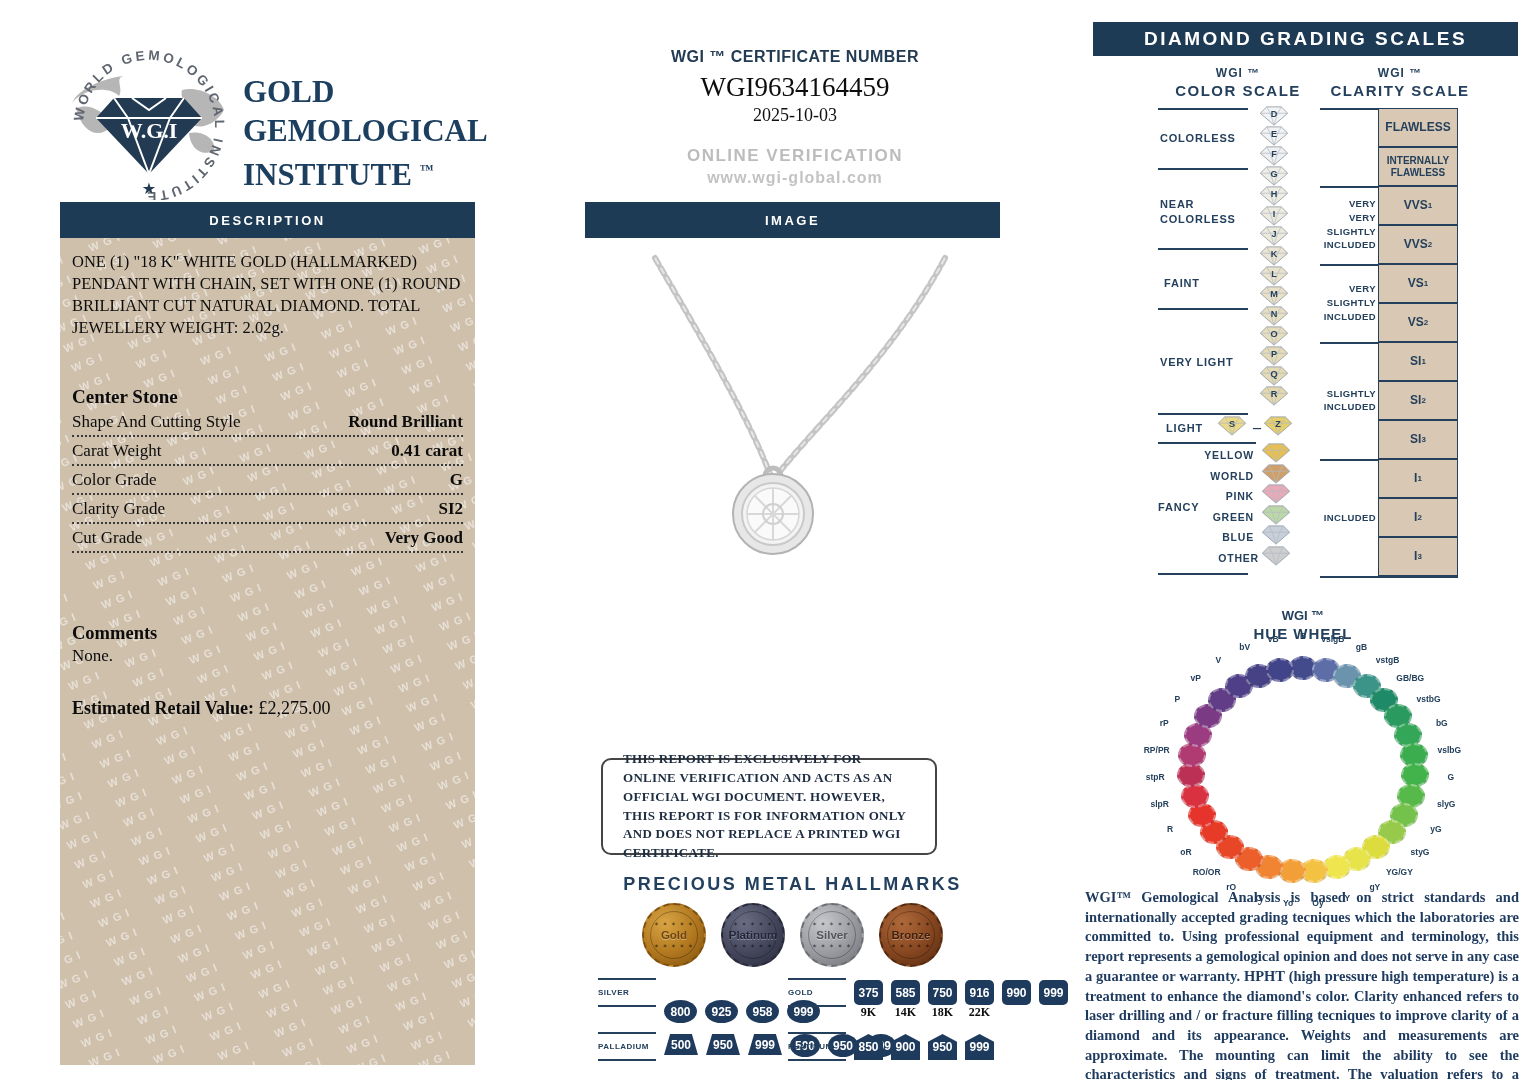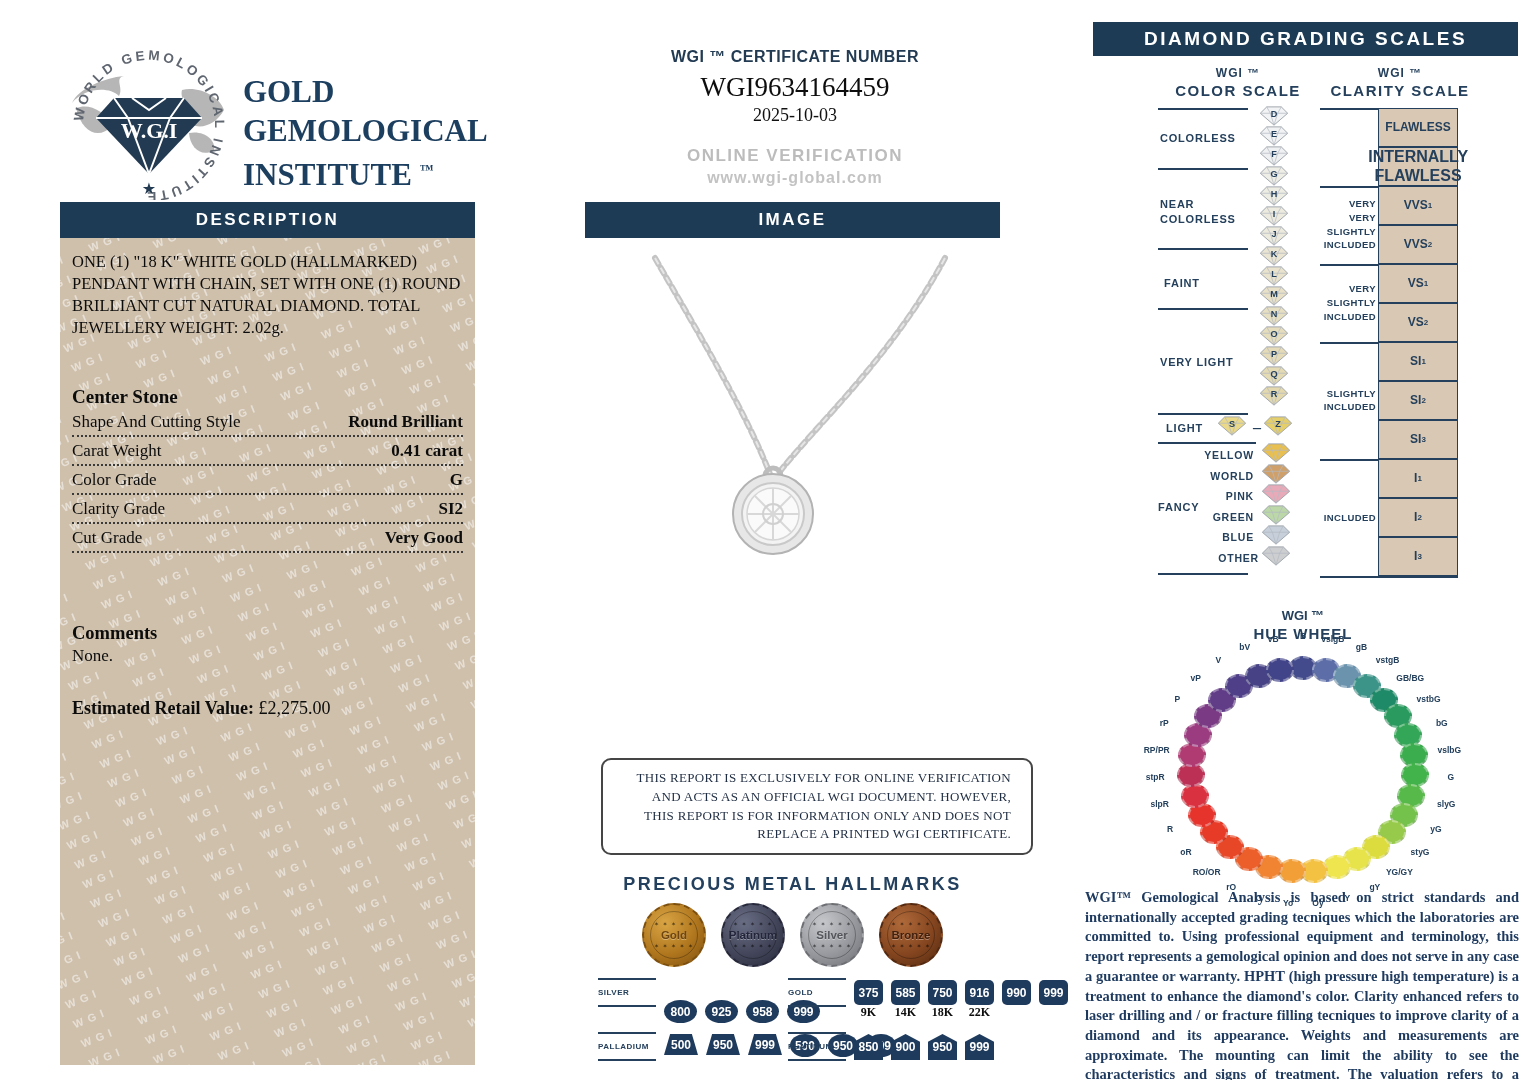"INTERNALLY FLAWLESS" div.cl-cell { font-size: 16px -> 10px }
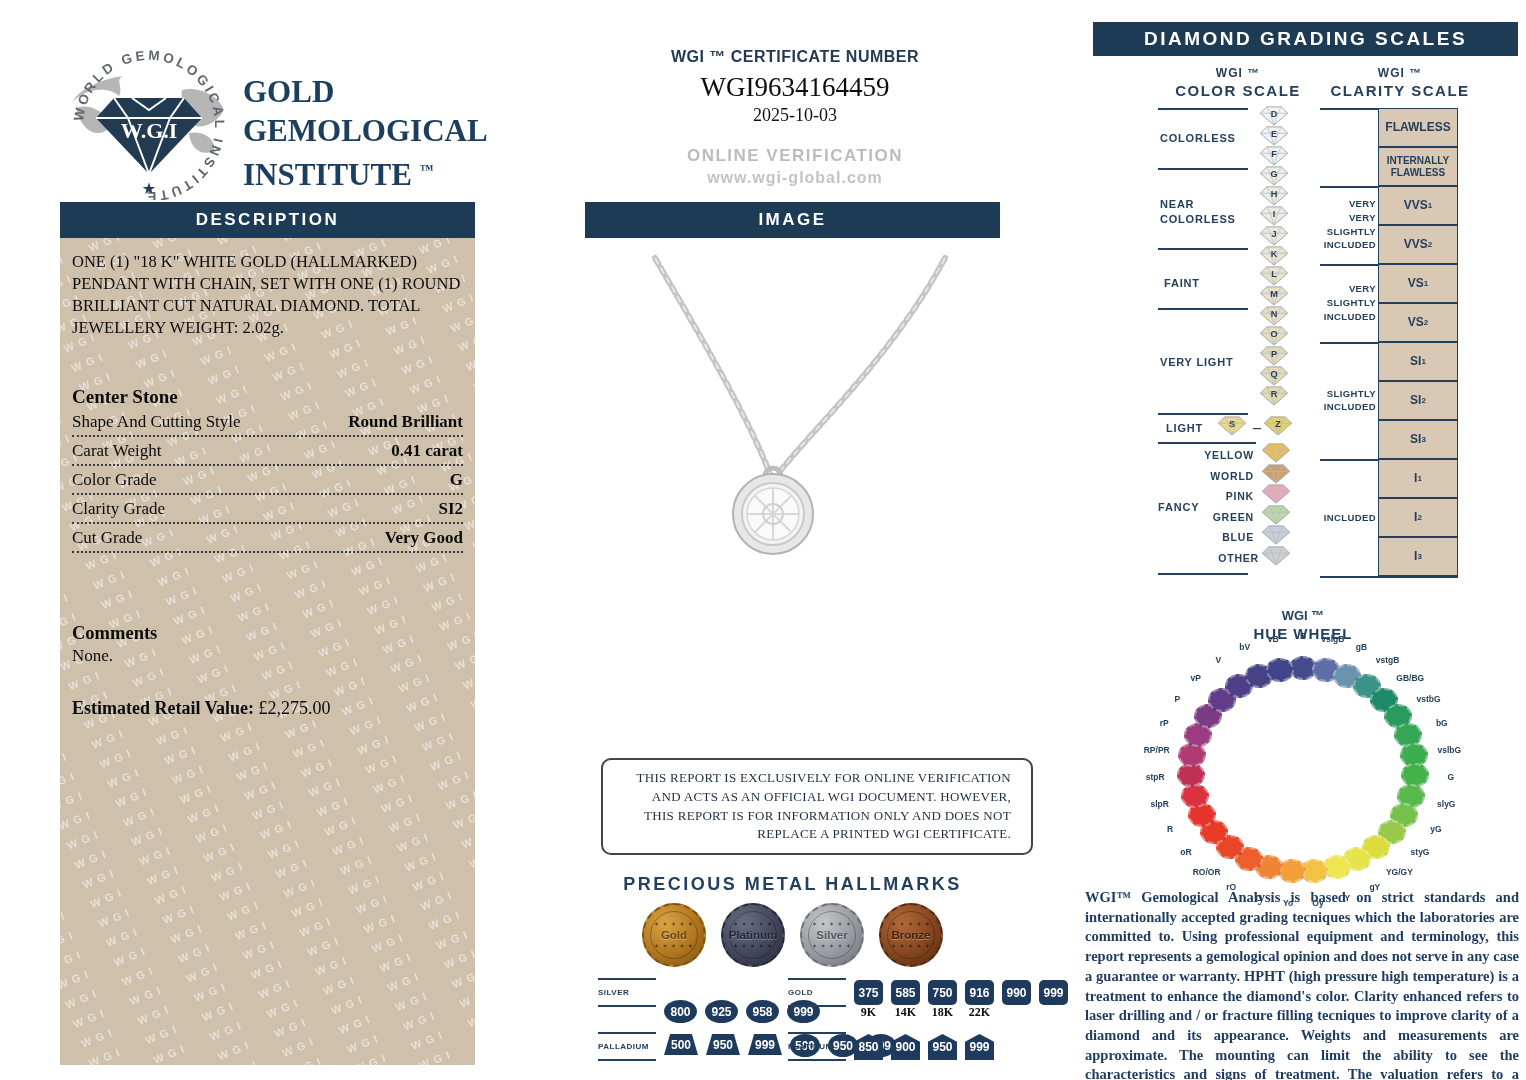"DESCRIPTION" .bar { font-size: 17px -> 13px }
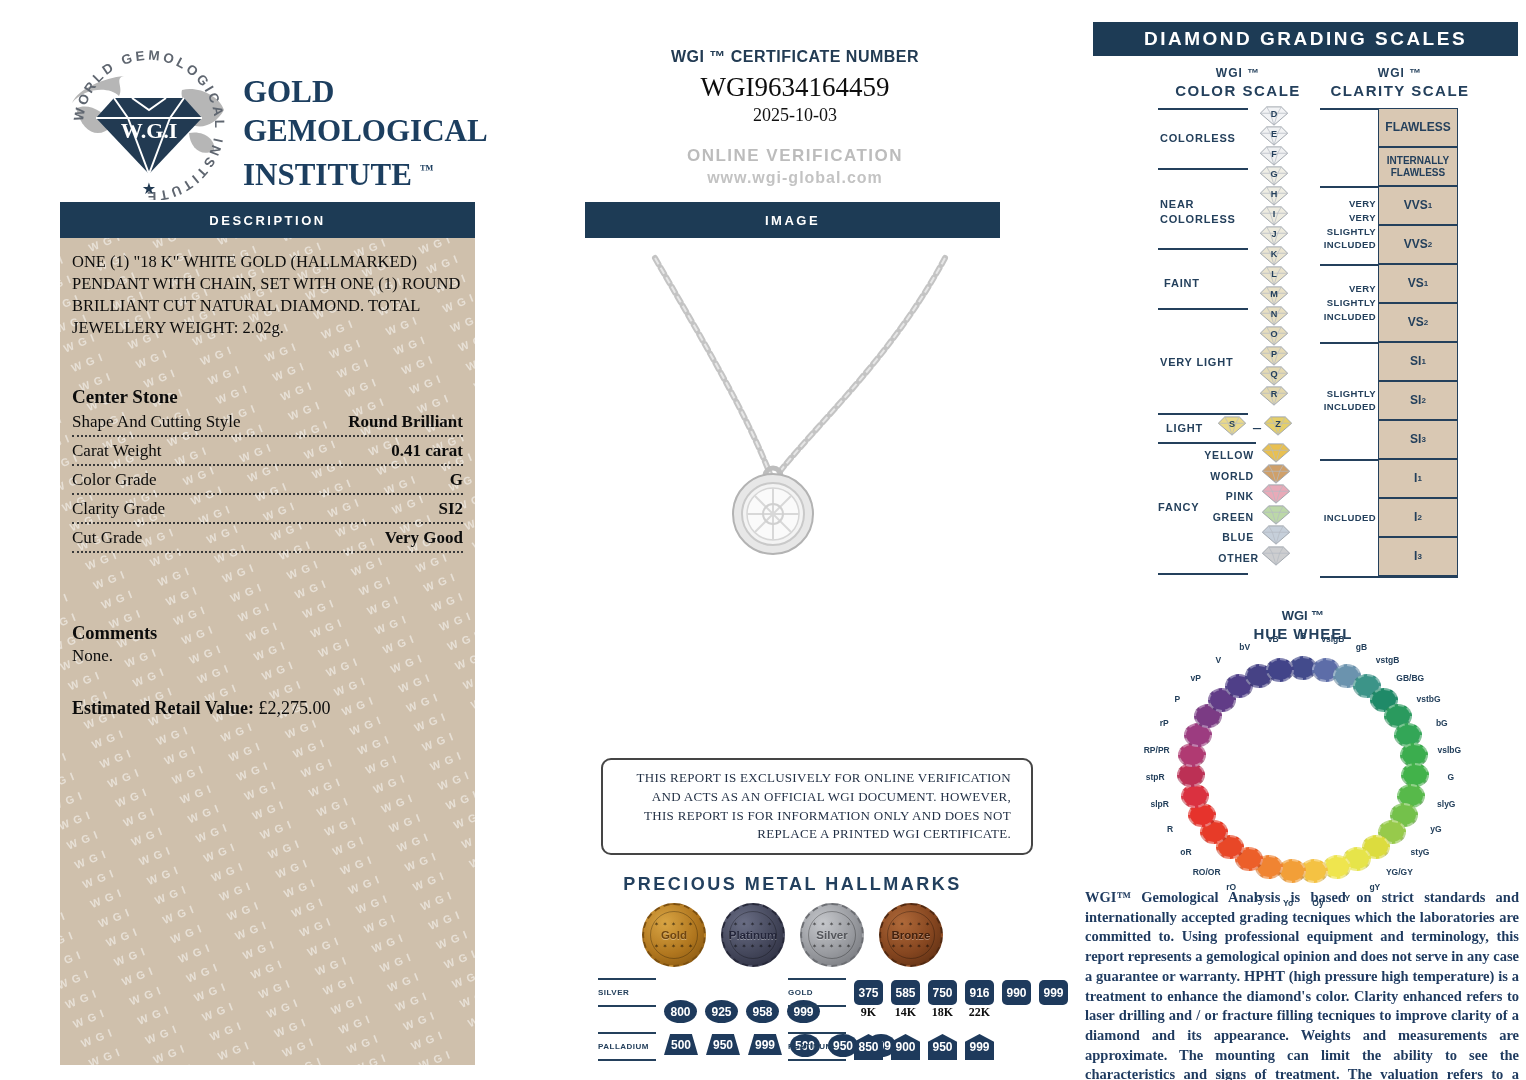"THIS REPORT IS EXCLUSIVELY FOR" .disclaimer { font-weight: normal -> bold; text-align: right -> left; width: 432px -> 336px }
